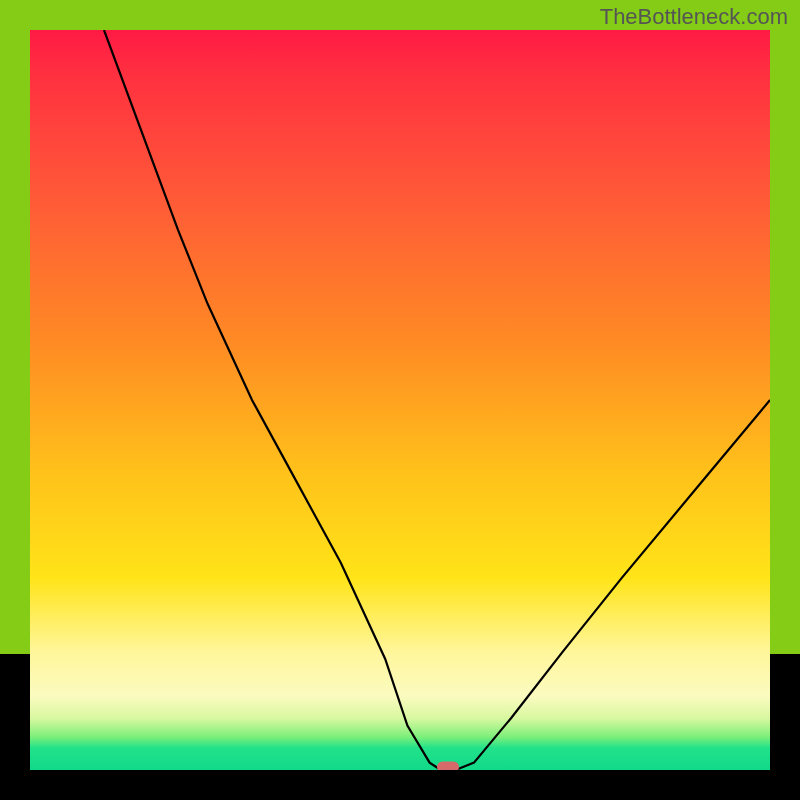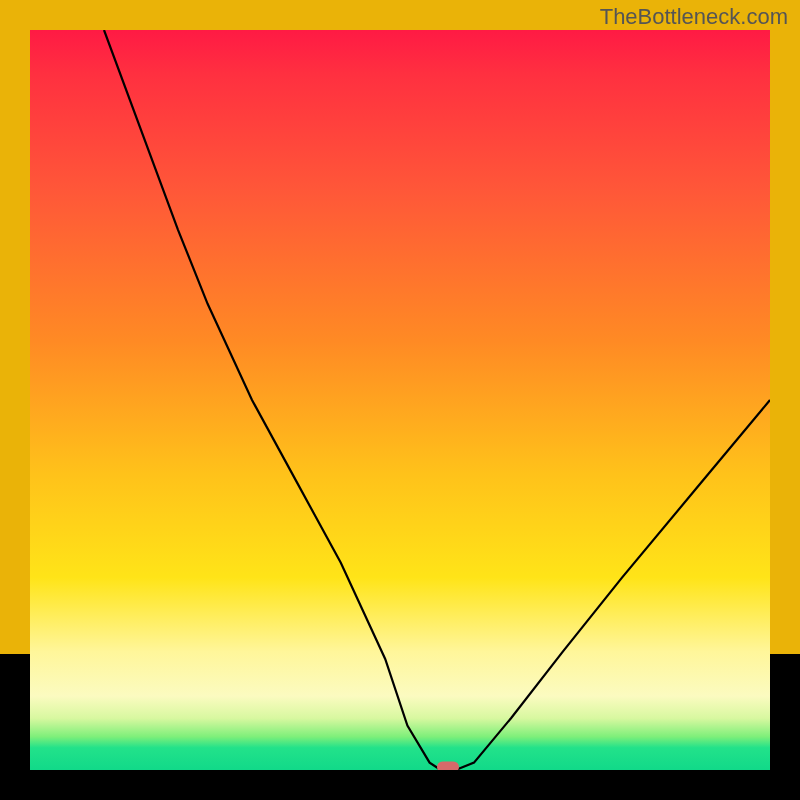"TheBottleneck.com" .outer { background: #eab308 -> #84cc16 }
